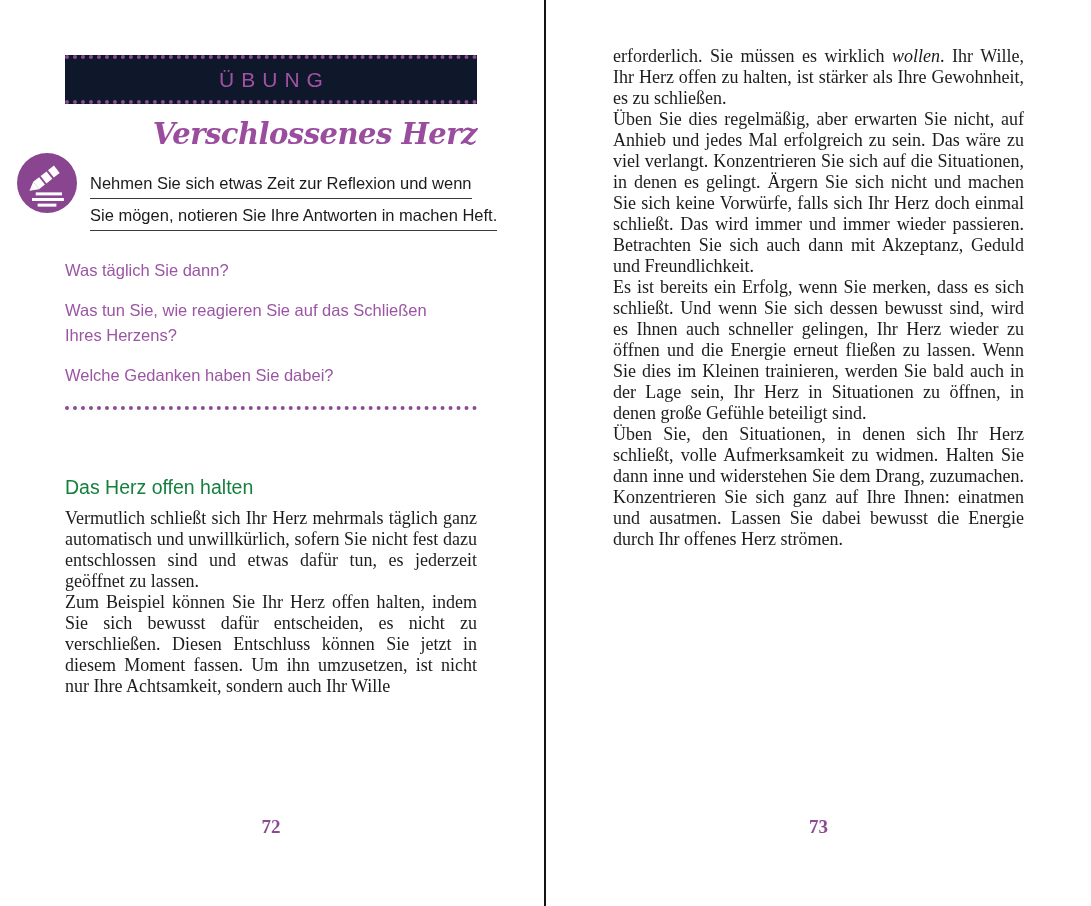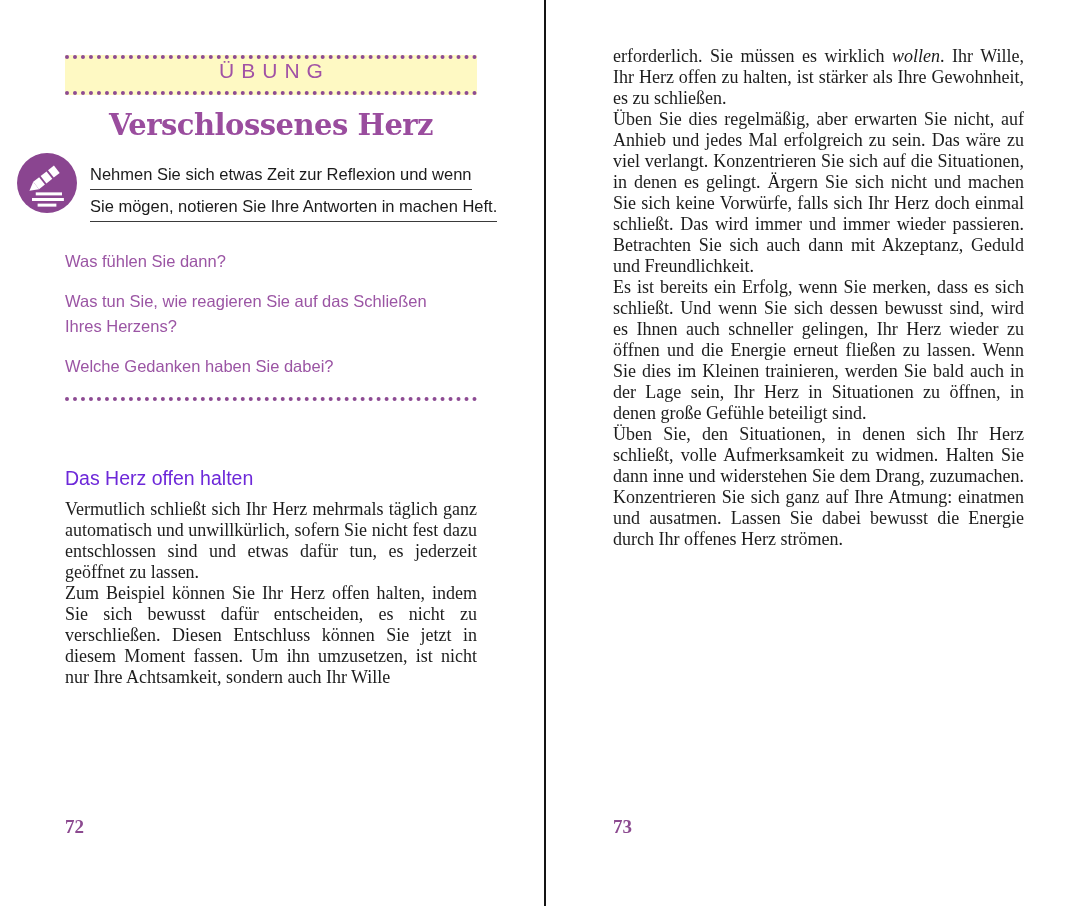"ÜBUNG" .banner { background: #fef9c3 -> #0f172a; padding: 0 0 8px 0 -> 9px 0 8px 0 }
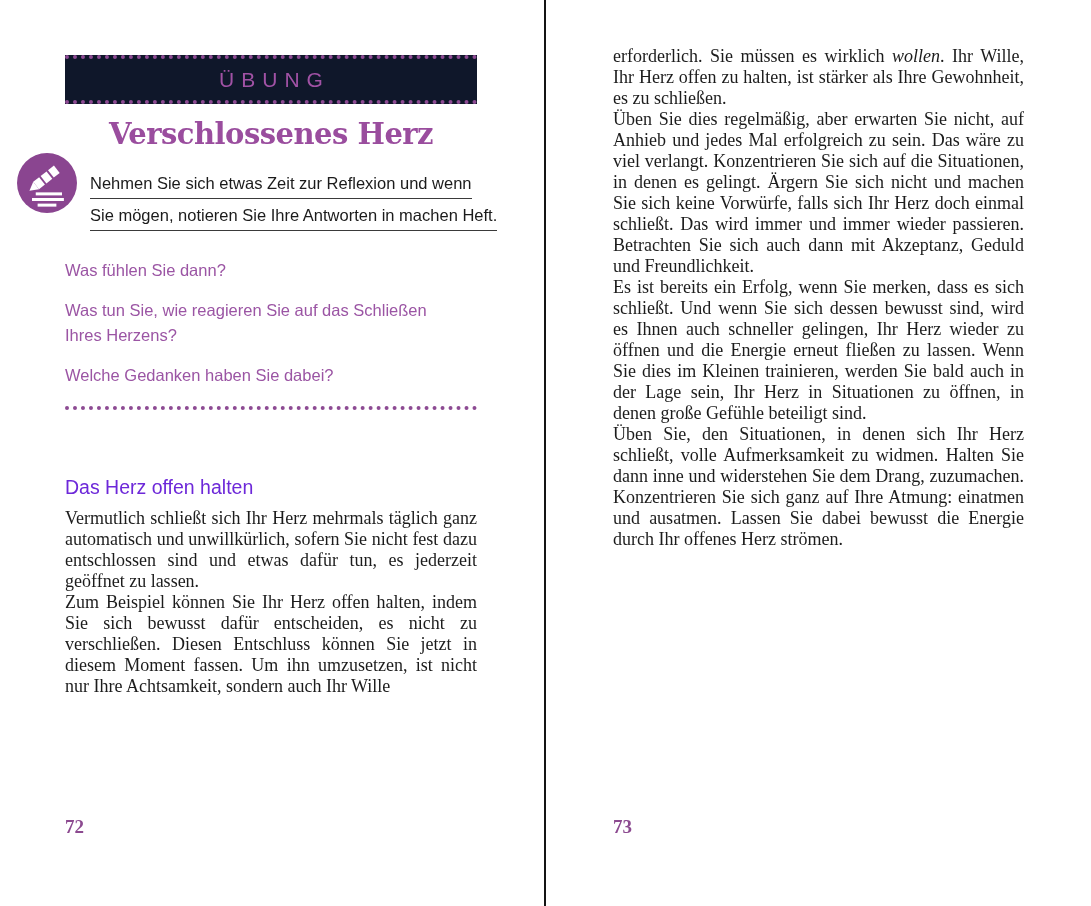"Verschlossenes Herz" .exercise-title { font-style: none -> italic; text-align: center -> right }
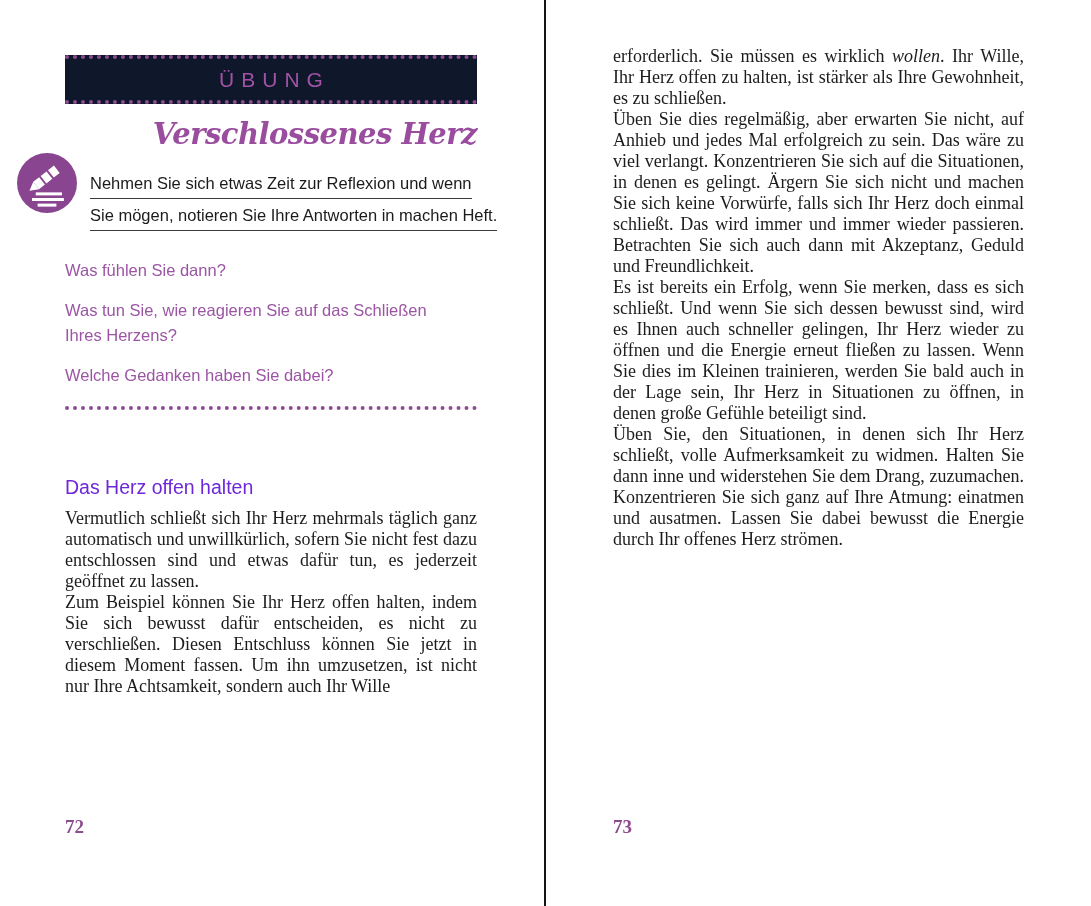"Was fühlen Sie dann?" p.question { text: fühlen -> täglich }
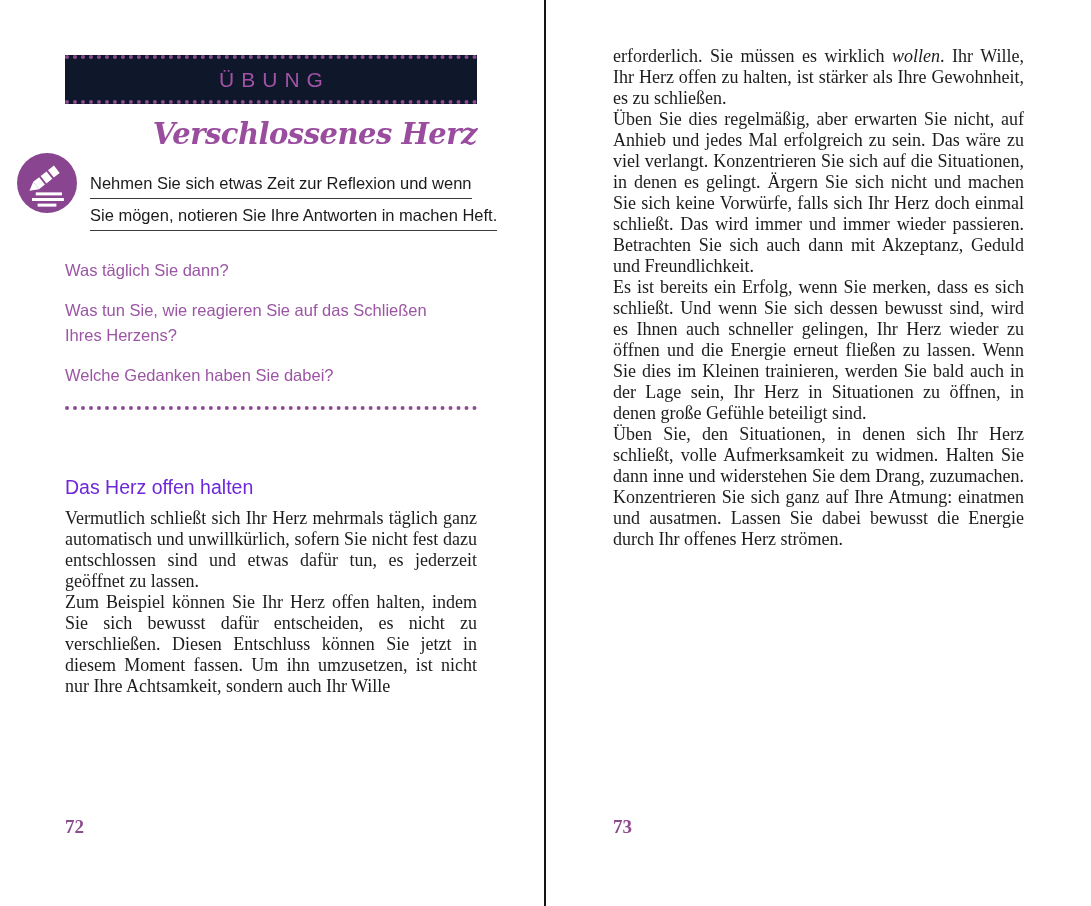"Üben Sie, den Situationen, in" p { text: Atmung -> Ihnen }
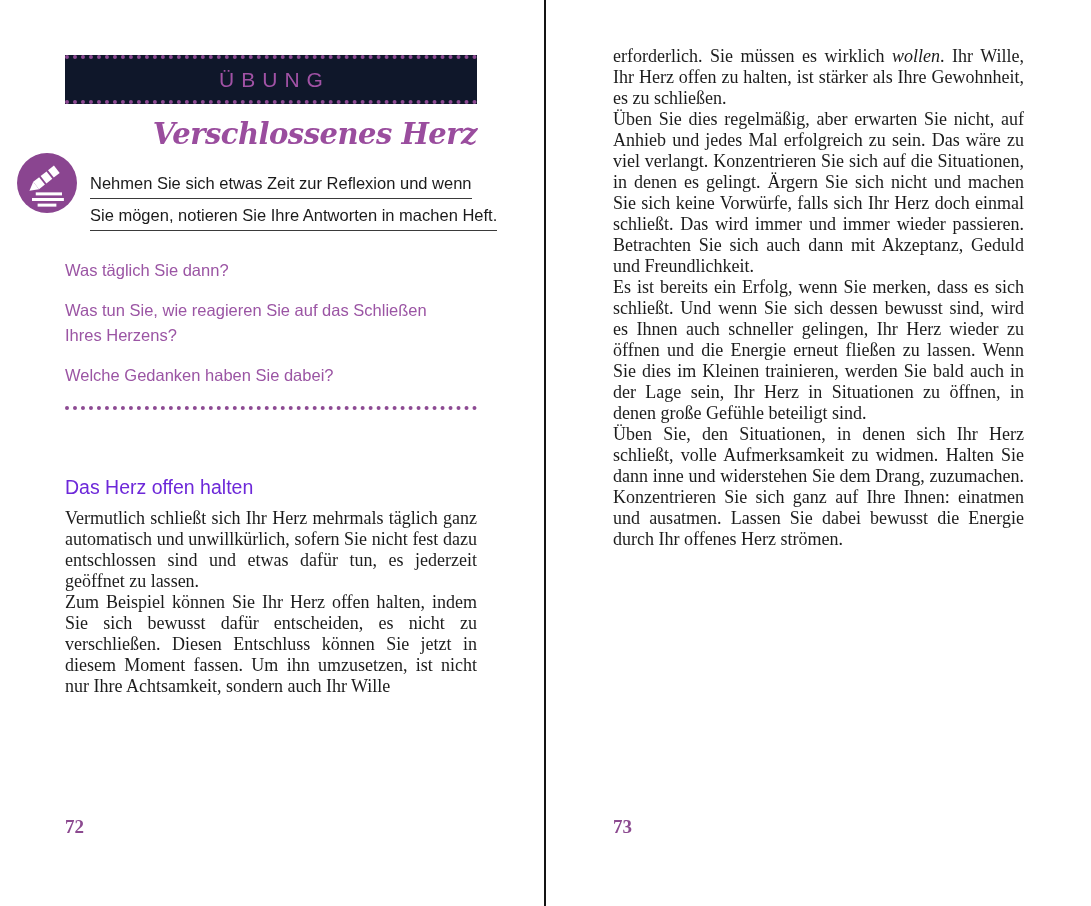"Das Herz offen halten" .section-heading { color: #6d28d9 -> #15803d }
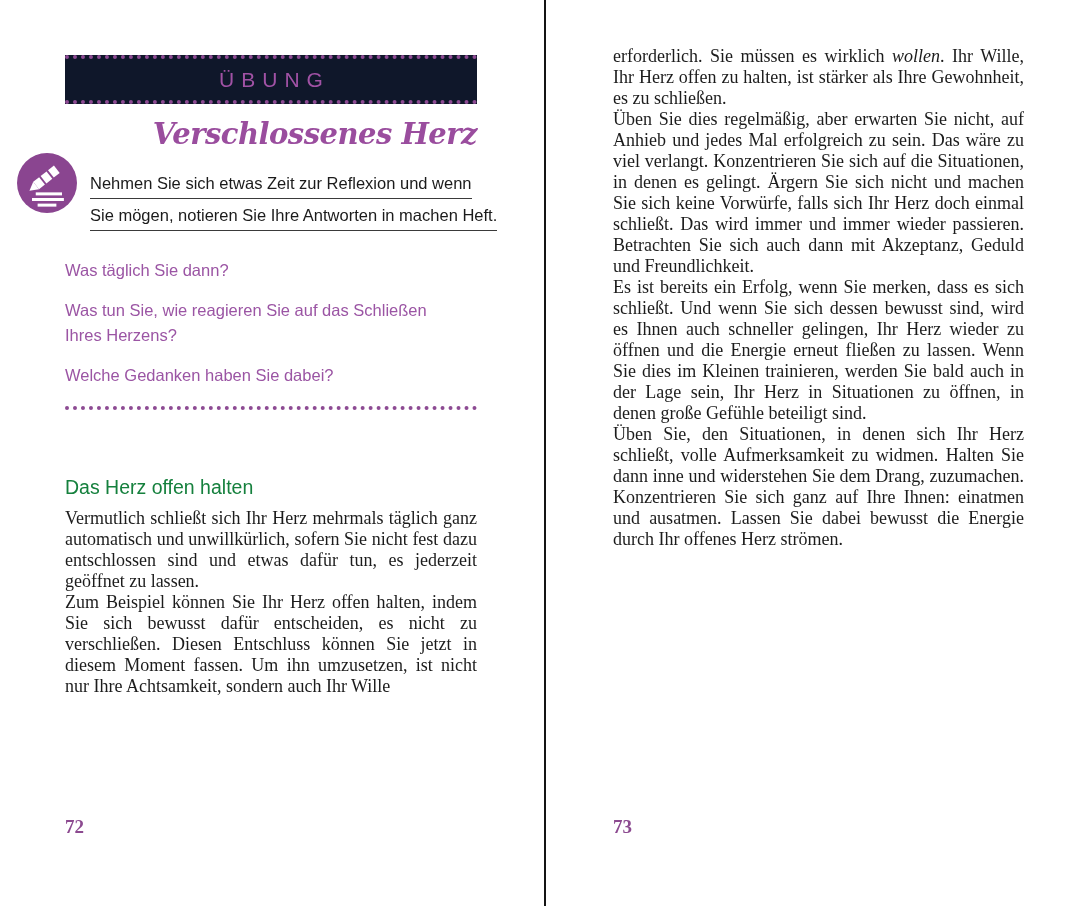"72" .page-number { text-align: none -> center }
